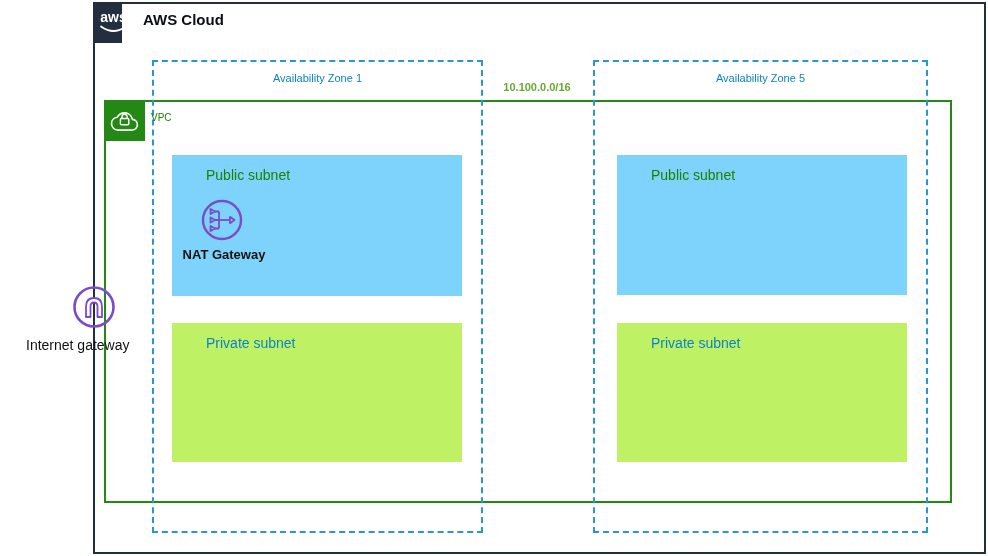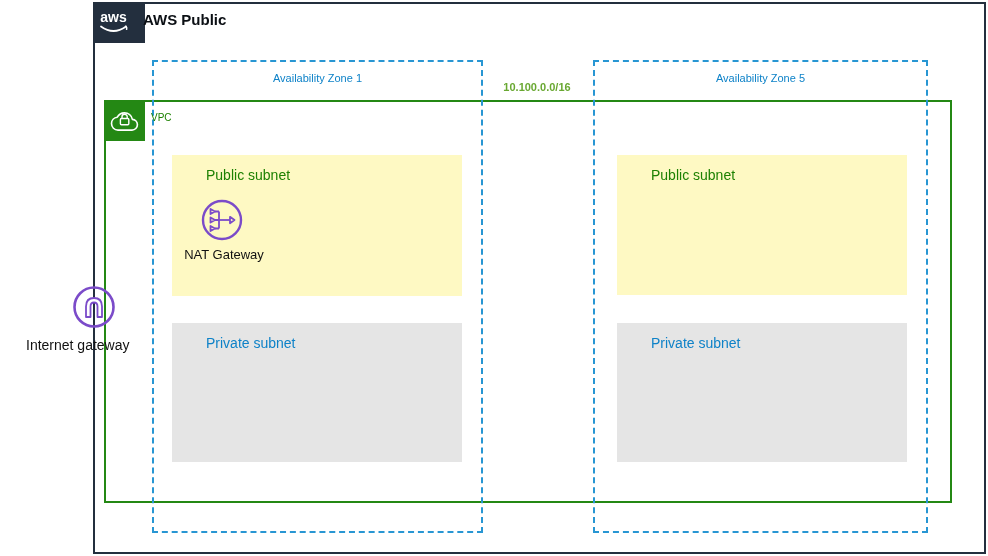"aws" .aws-logo { width: 52px -> 29px }
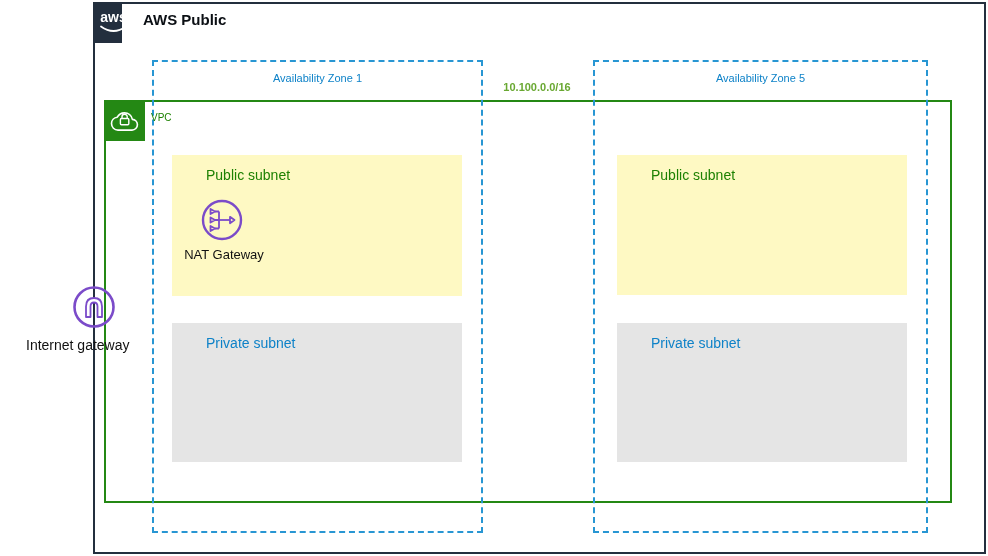"AWS Public" div.abs { text: Public -> Cloud }
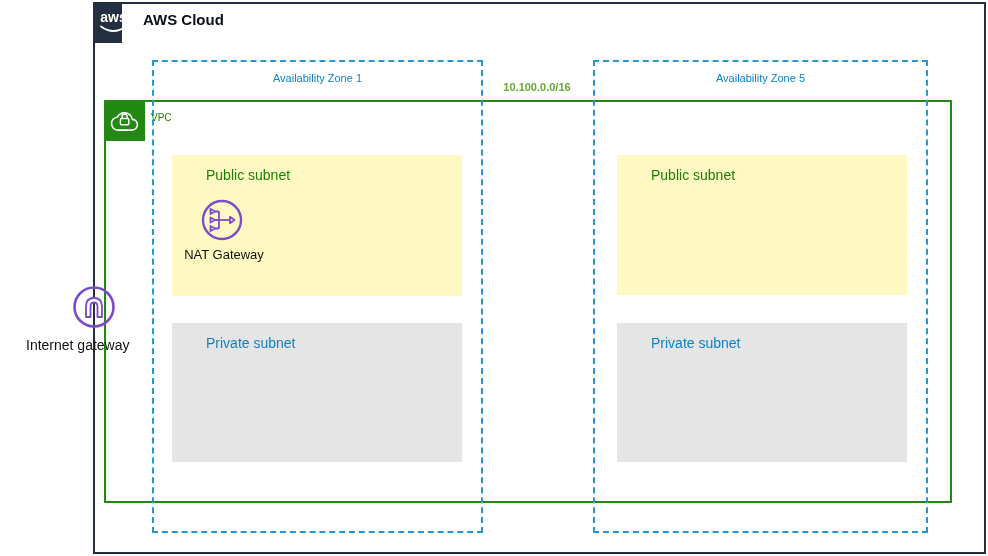"Public subnet" .subnet.public { background: #fef9c3 -> #7dd3fc }
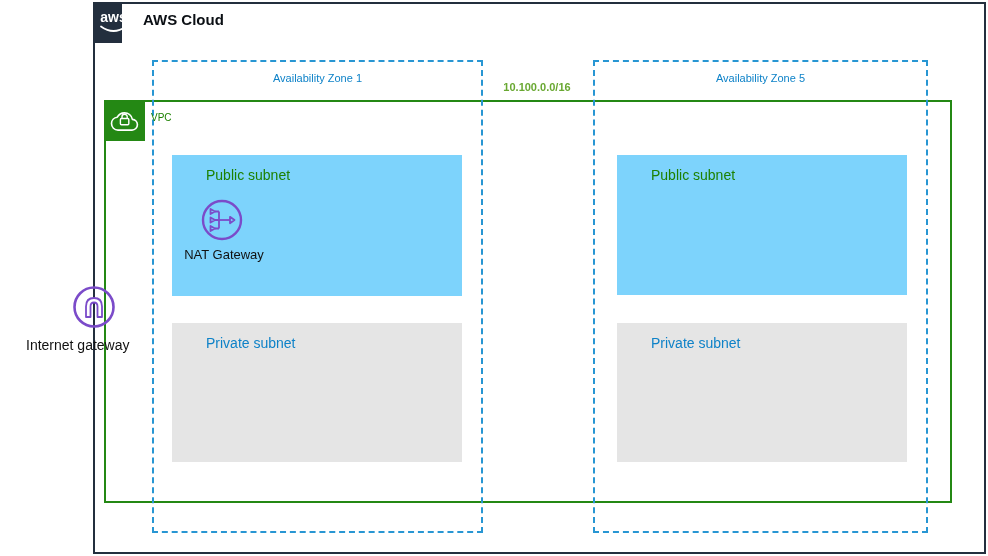"NAT Gateway" .nat-label { font-weight: none -> bold }
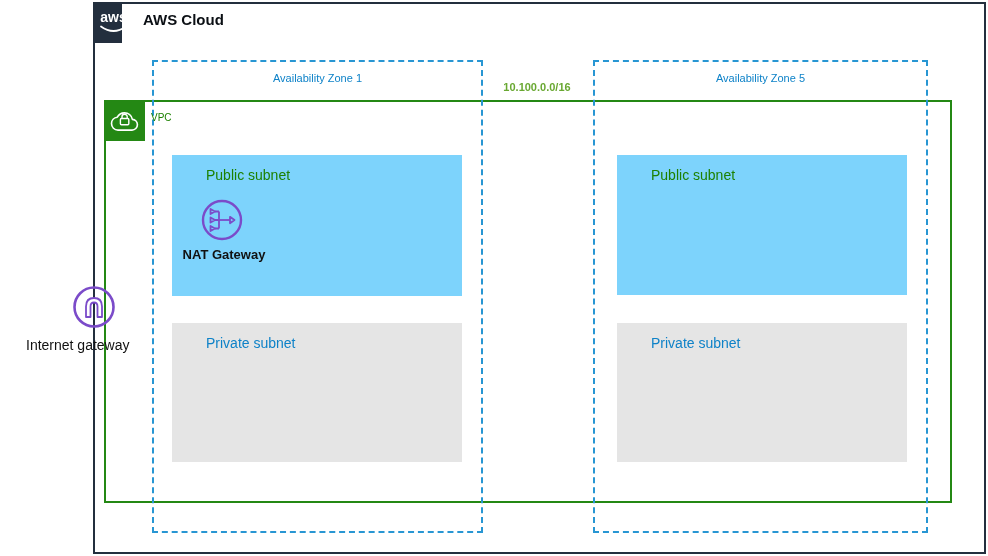"Private subnet" .subnet.private { background: #e5e5e5 -> #bef264 }
